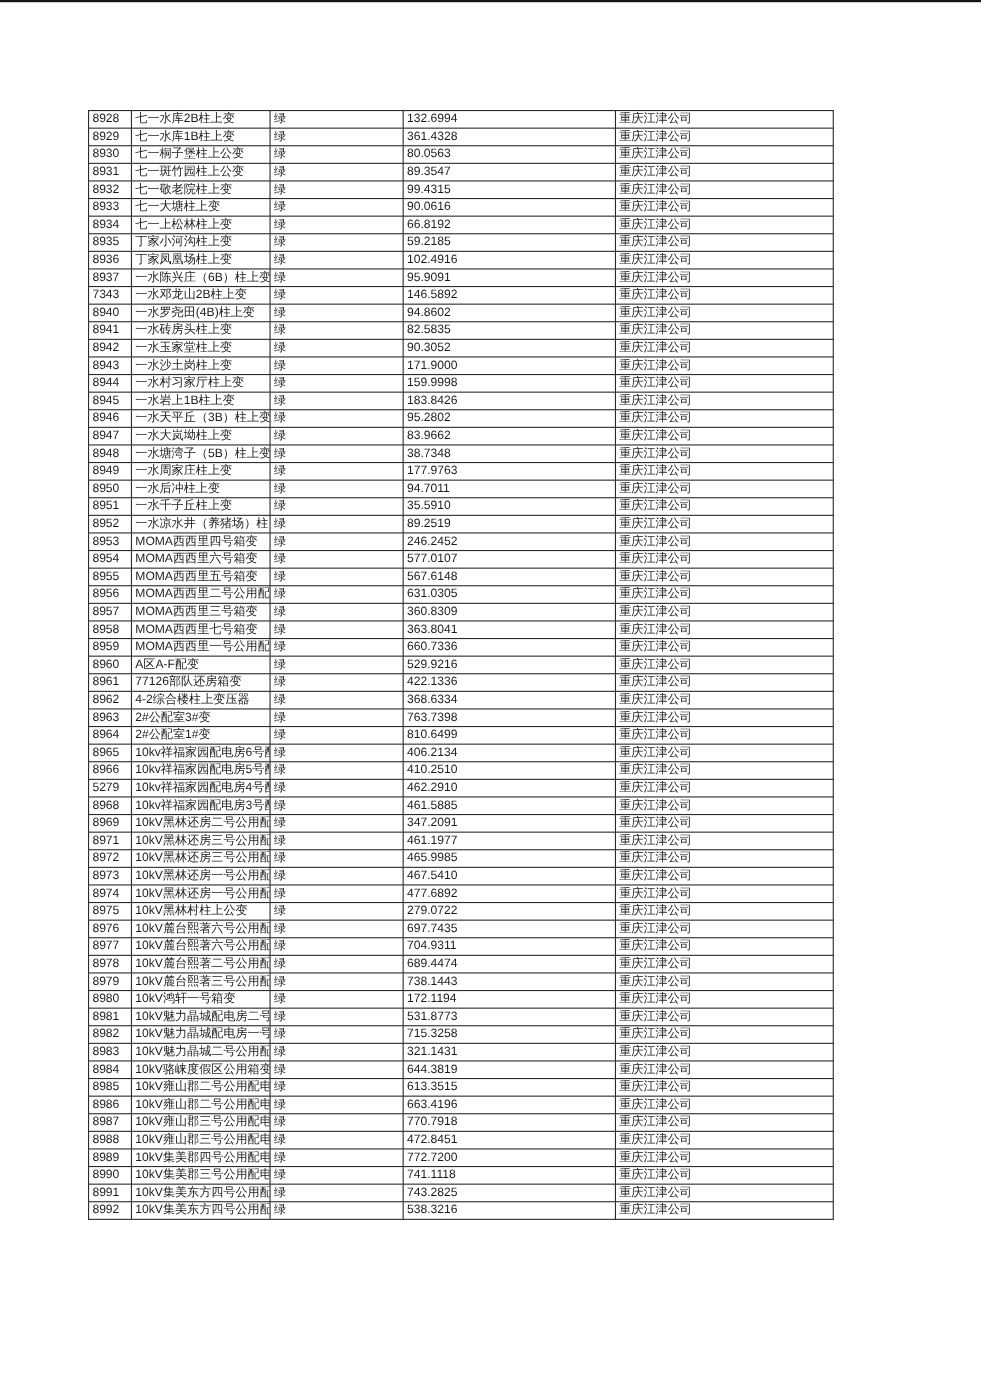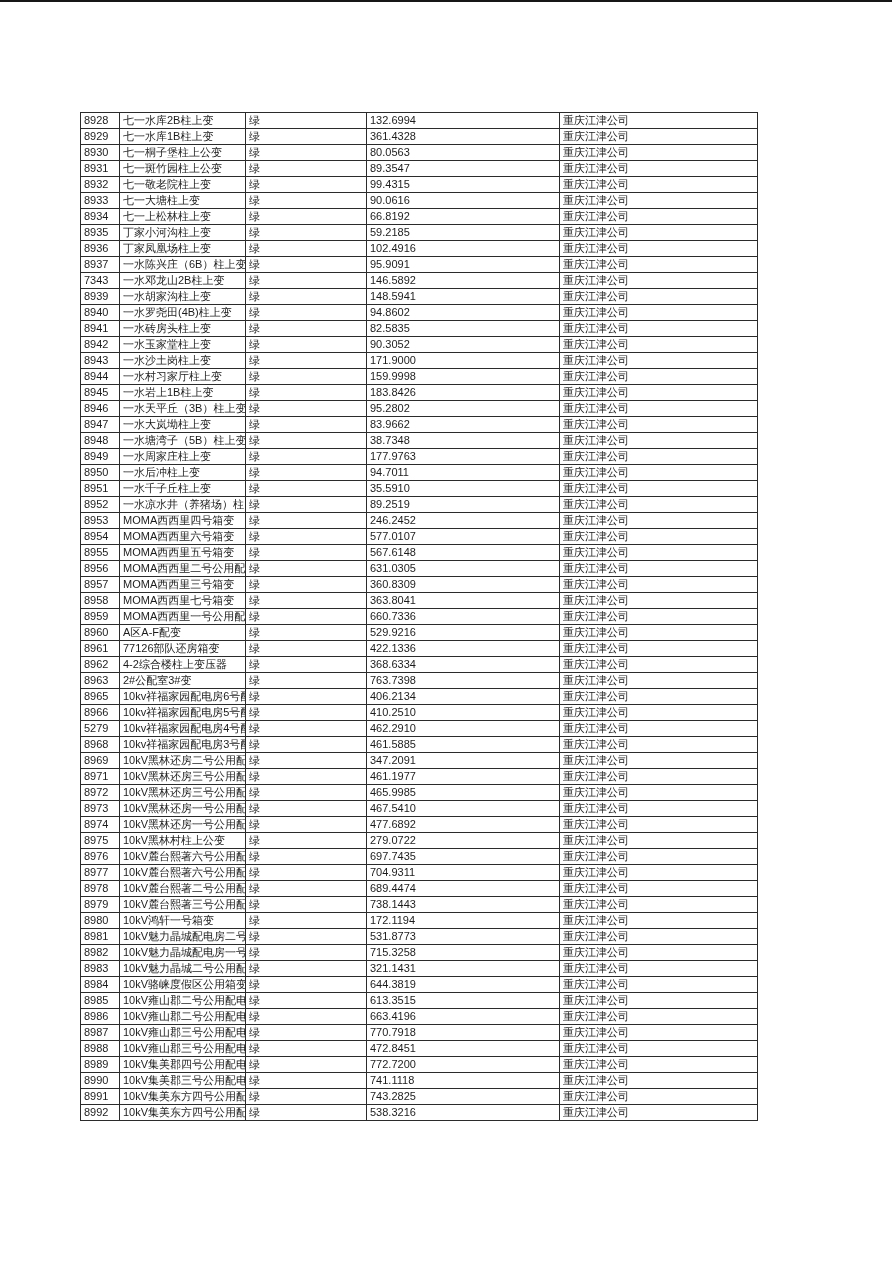"8928" .sheet-table { top: 112px -> 100px }
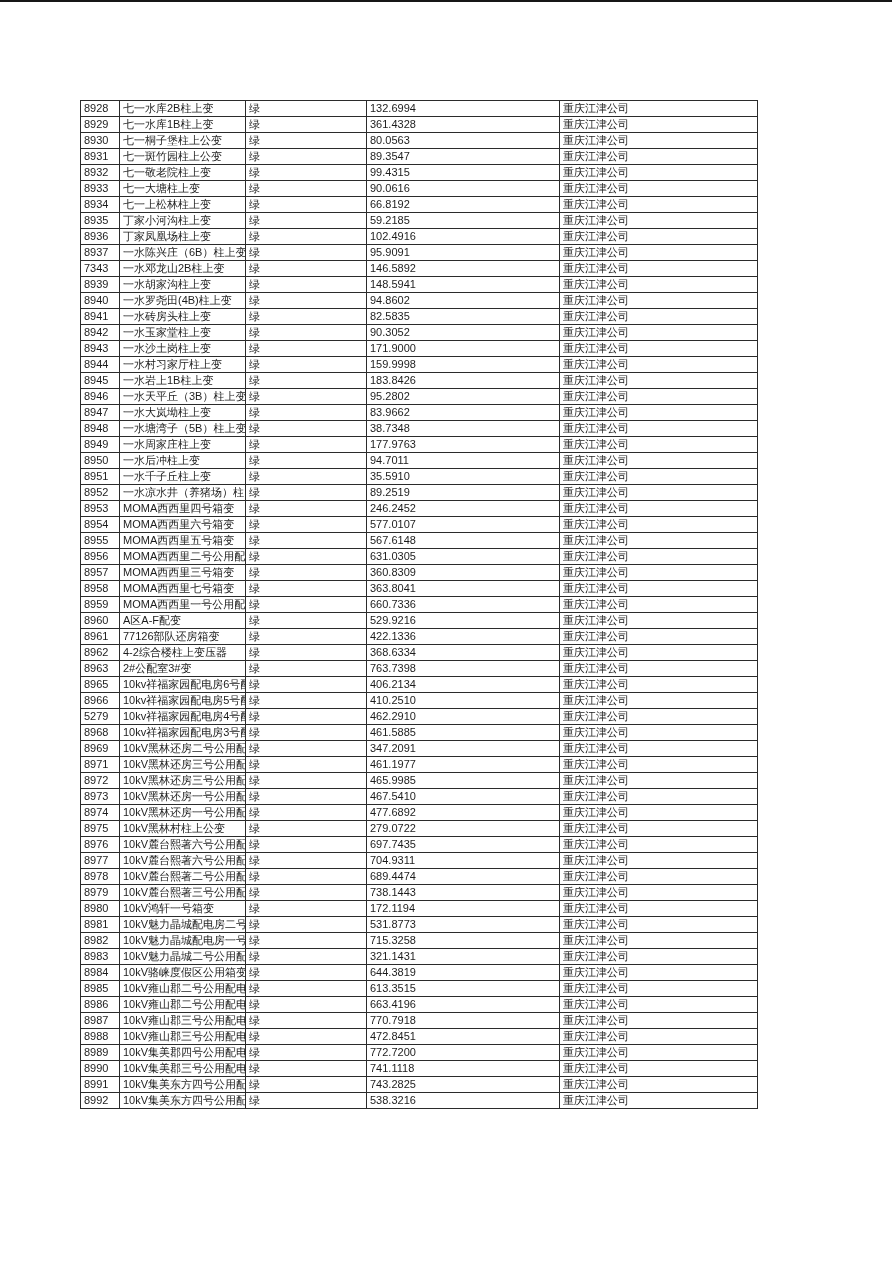"8939" tr { html: <tr> <td>8939</td> <td>一水胡家沟柱上变</td> <td>绿</td> <td>148.5941</td> <td>重庆江津公司</td> </tr> -> none }
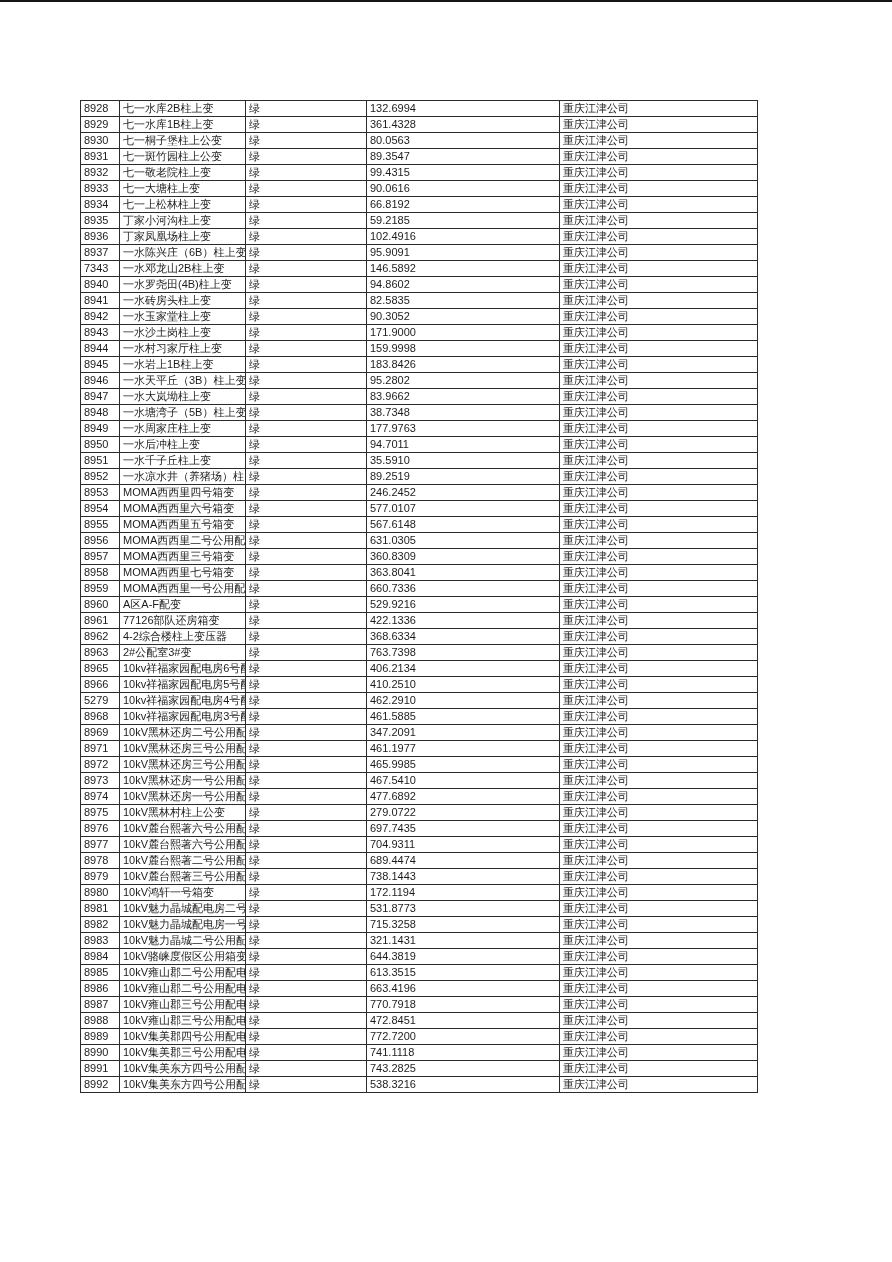"8964" tr { html: none -> <tr> <td>8964</td> <td>2#公配室1#变</td> <td>绿</td> <td>810.6499</td> <td>重庆江津公司</td> </tr> }
